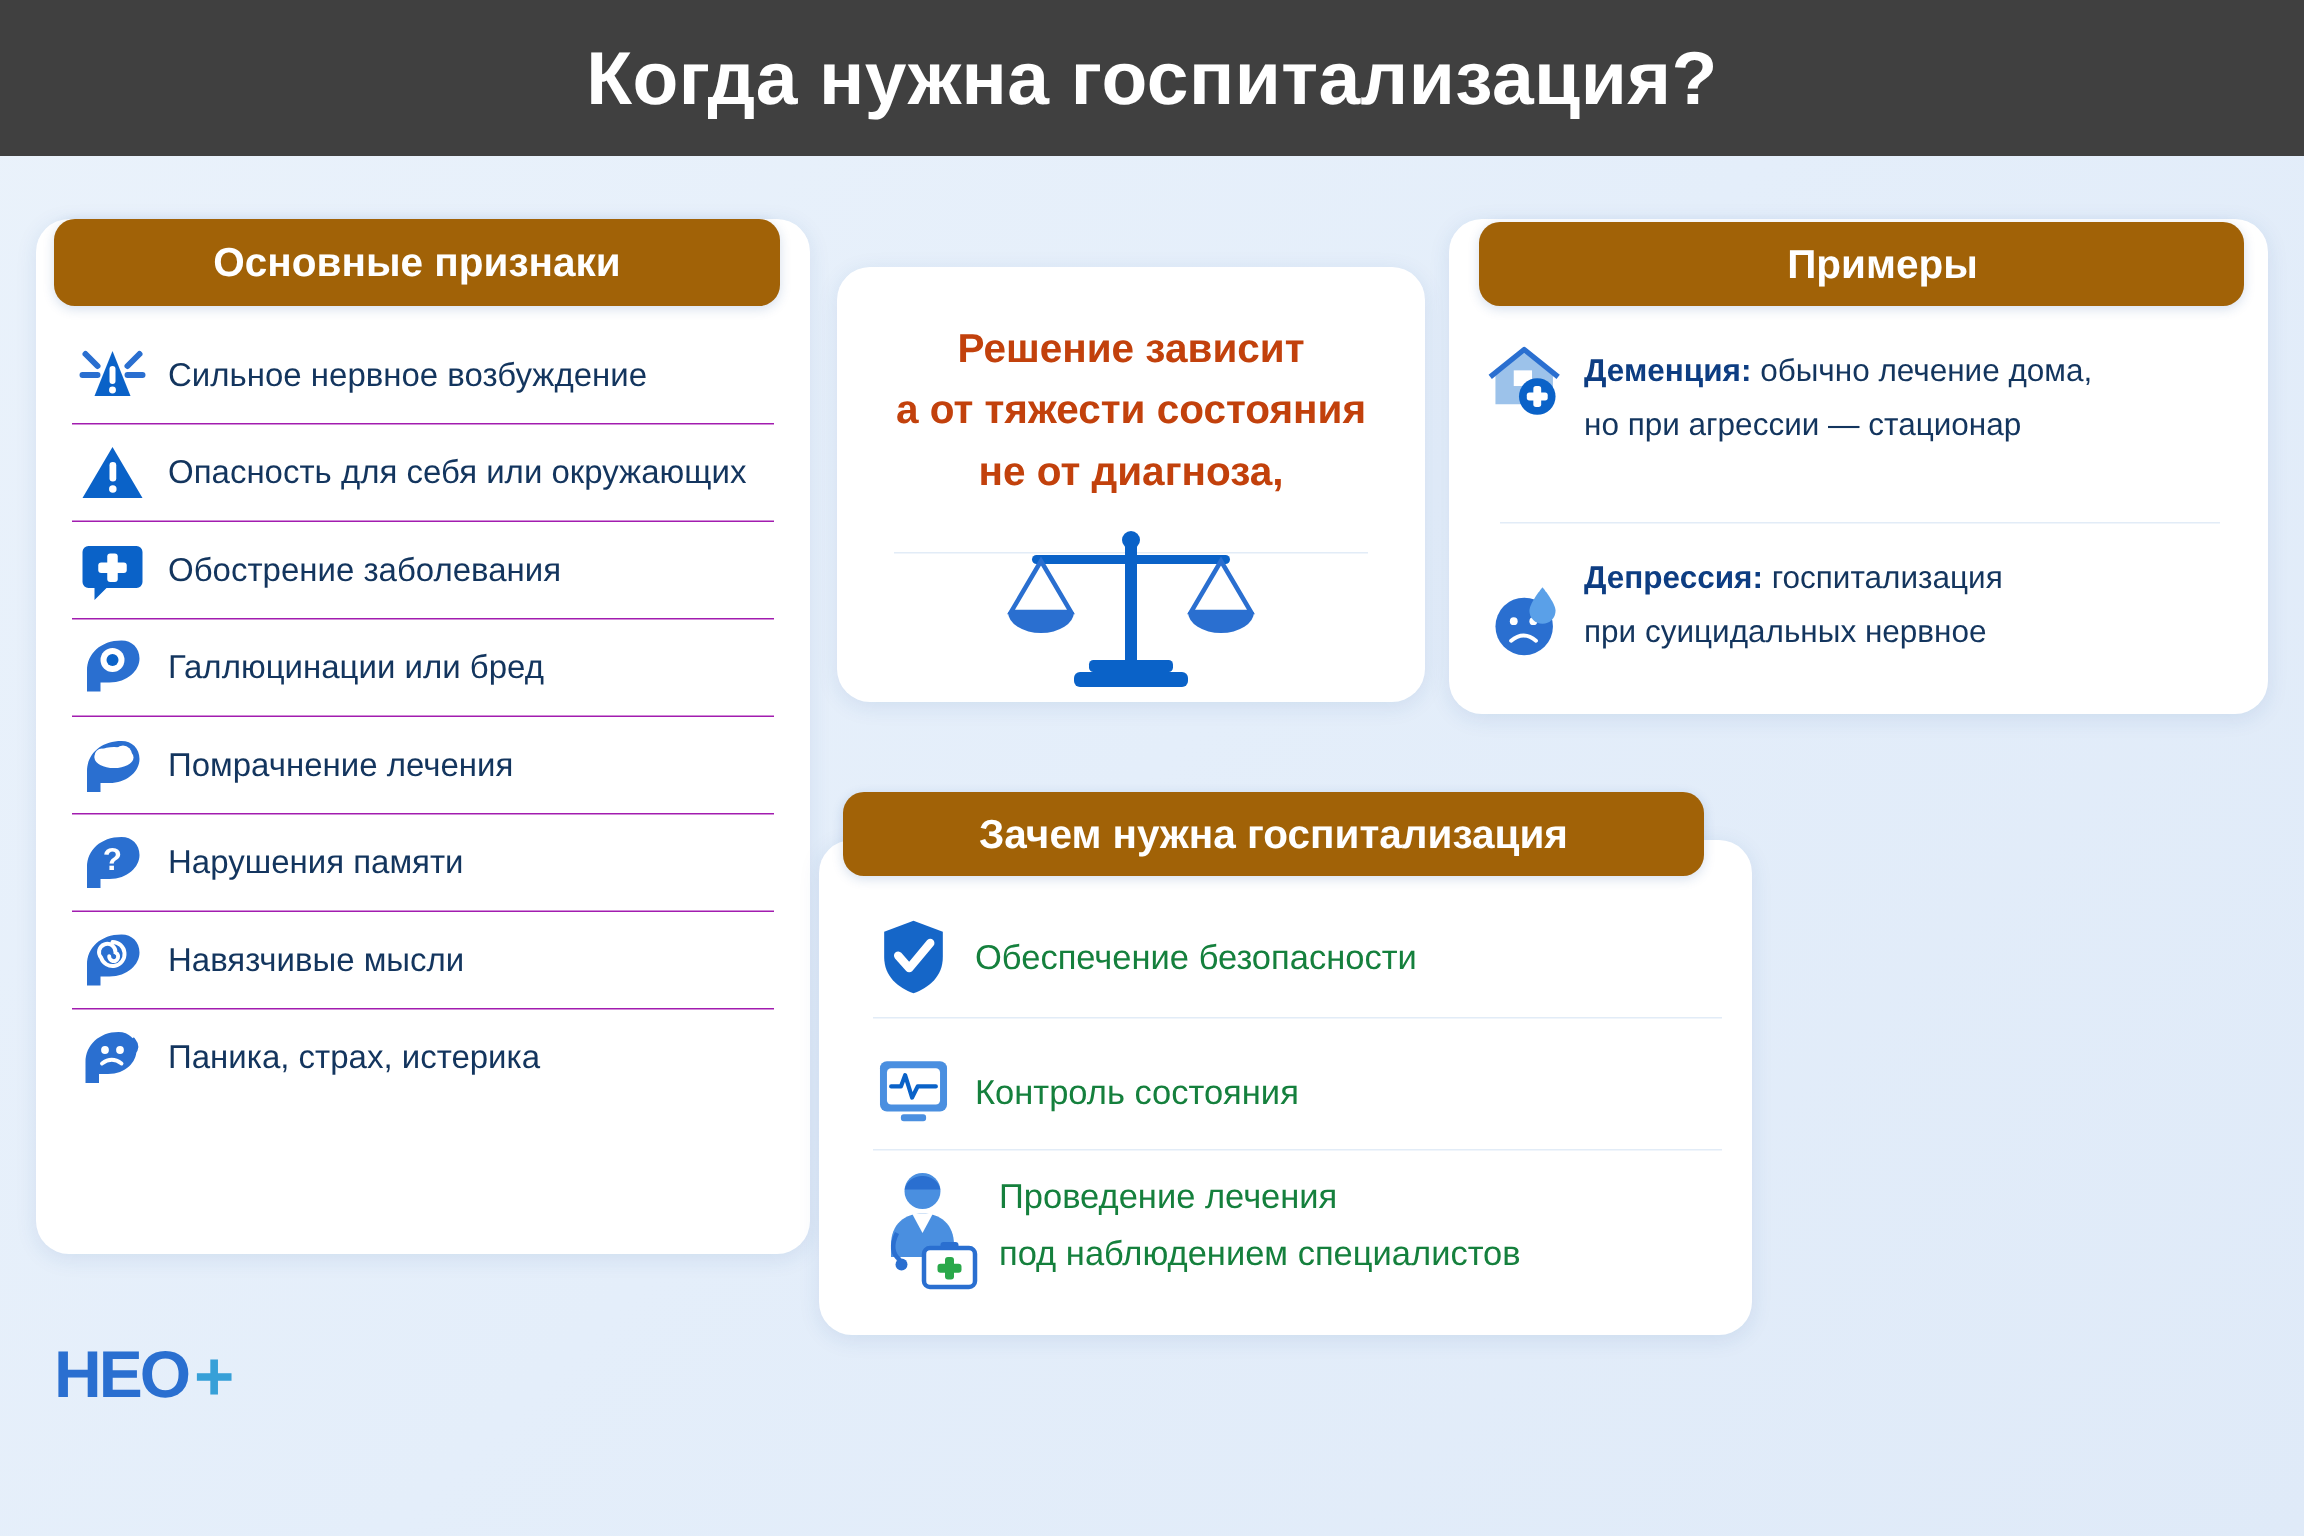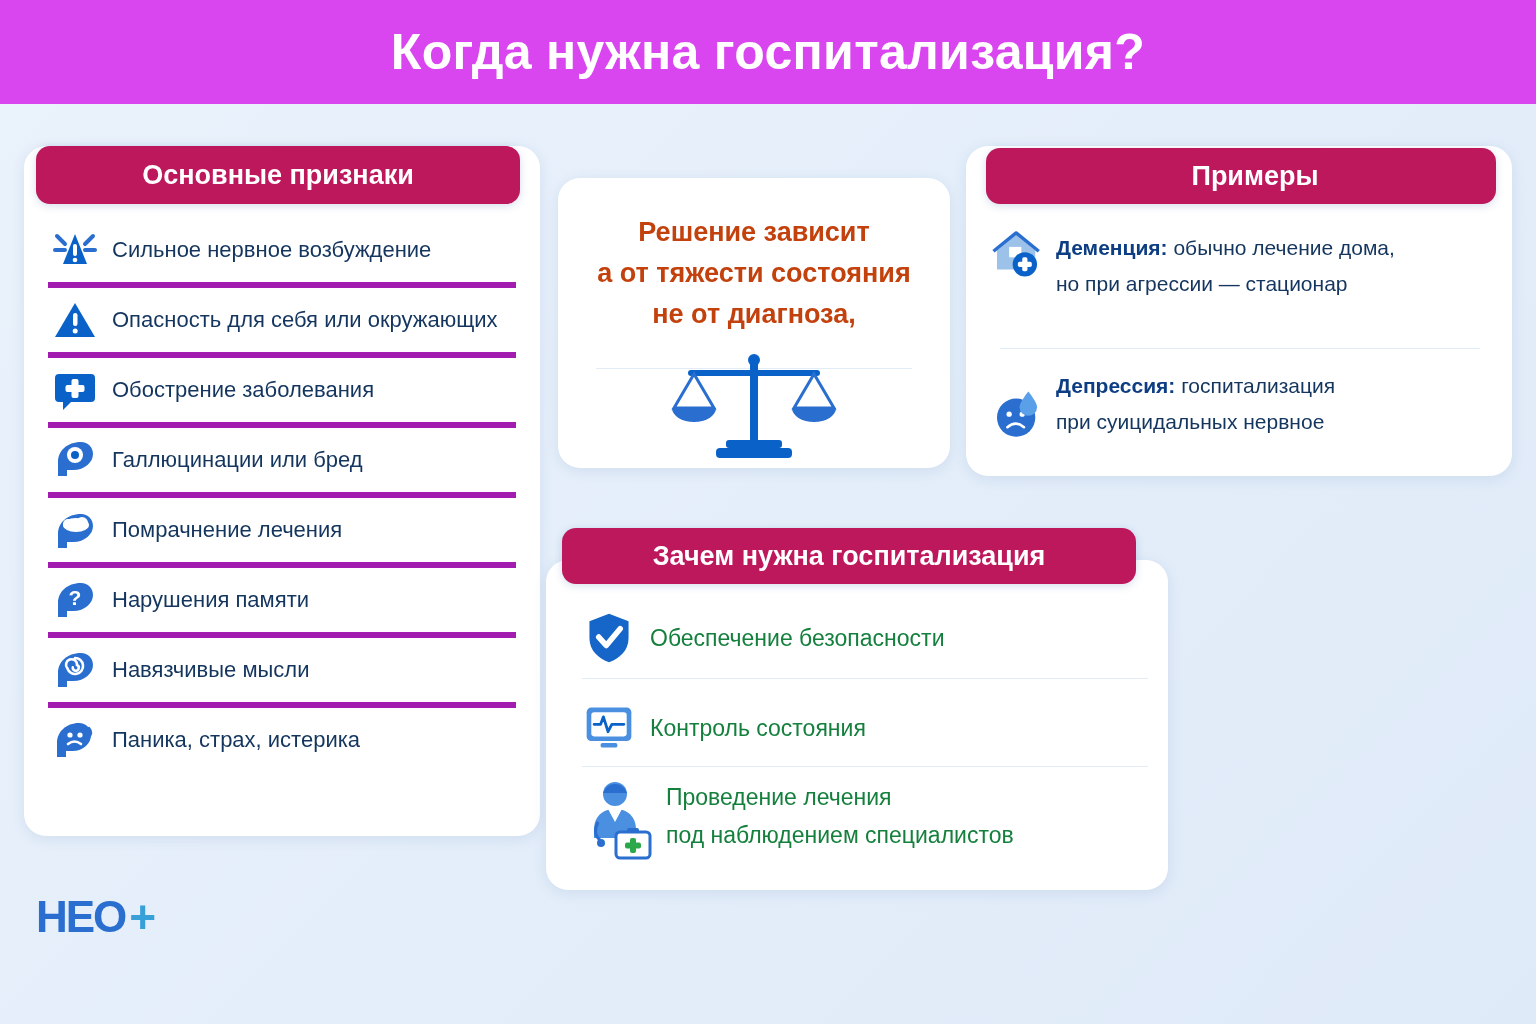"Когда нужна госпитализация?" .header { background: #d946ef -> #404040 }
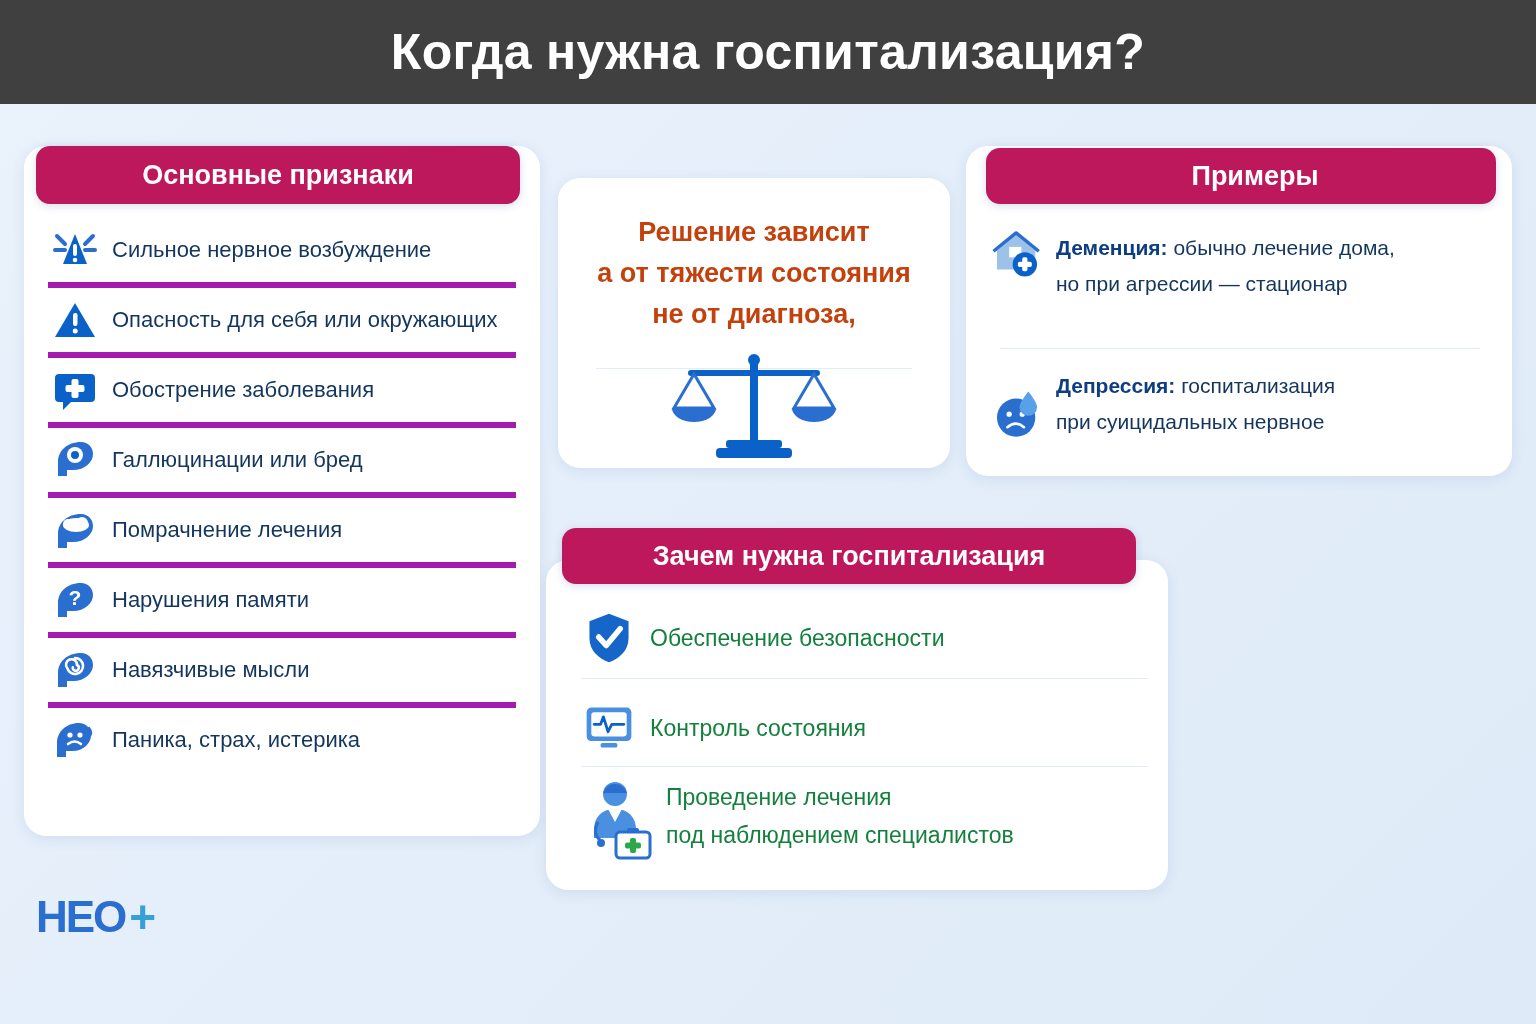"Основные признаки" .card-header { background: #be185d -> #a16207 }
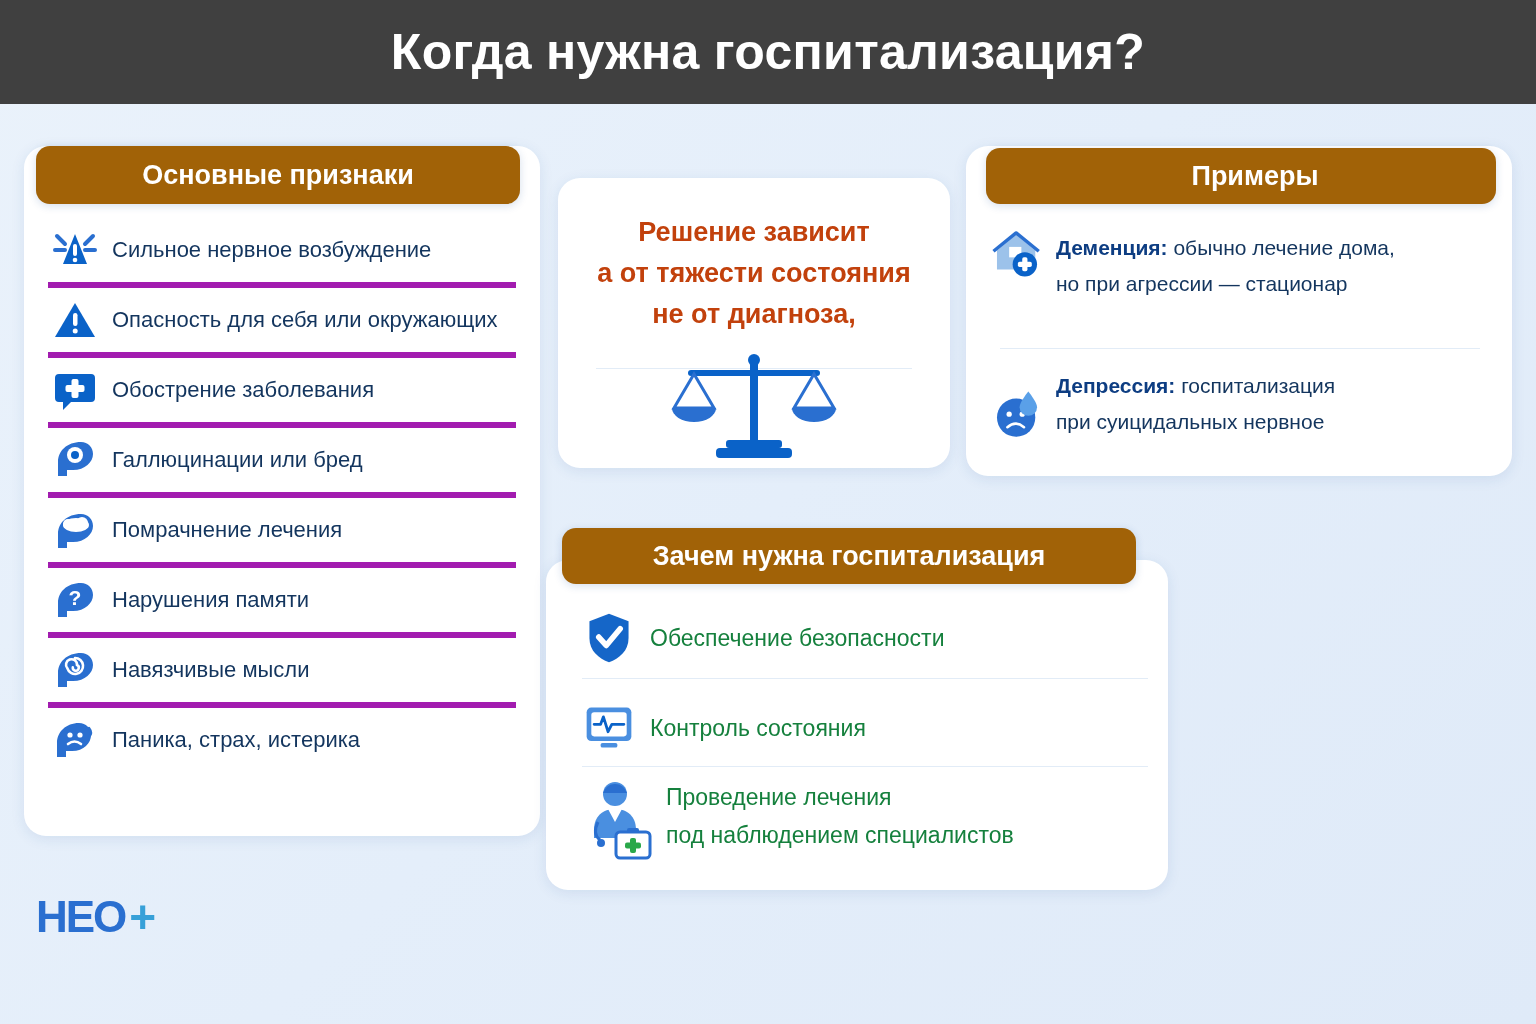"Сильное нервное возбуждение" .sign-row { border-bottom: 6px solid #a21caf -> 1px solid #a21caf }
